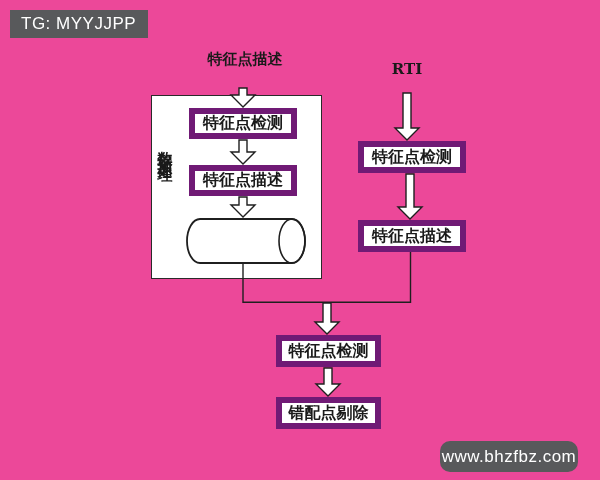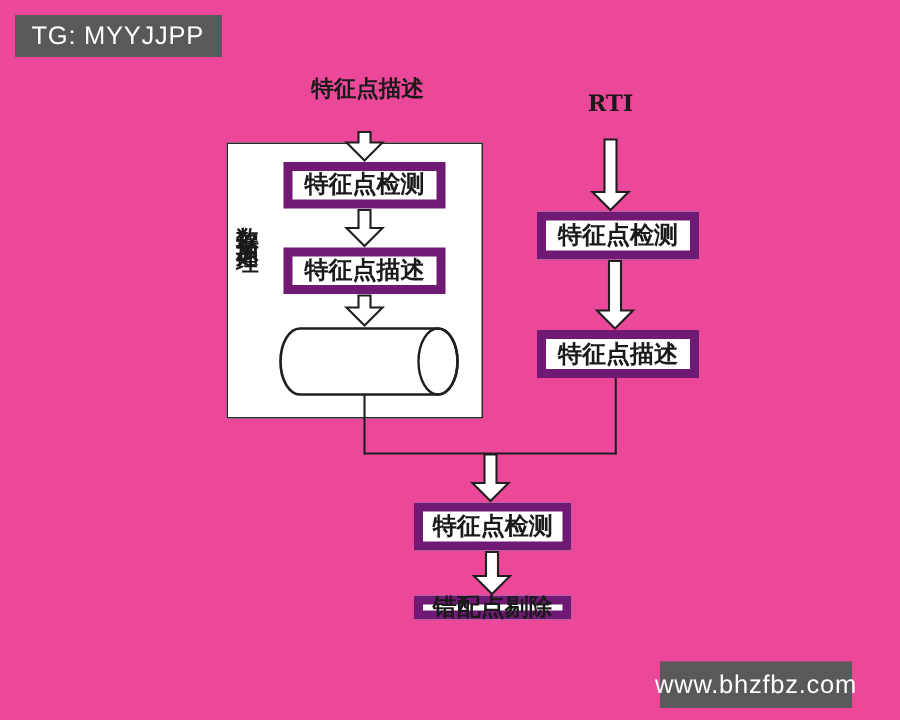"错配点剔除" div.node { height: 16px -> 32px }
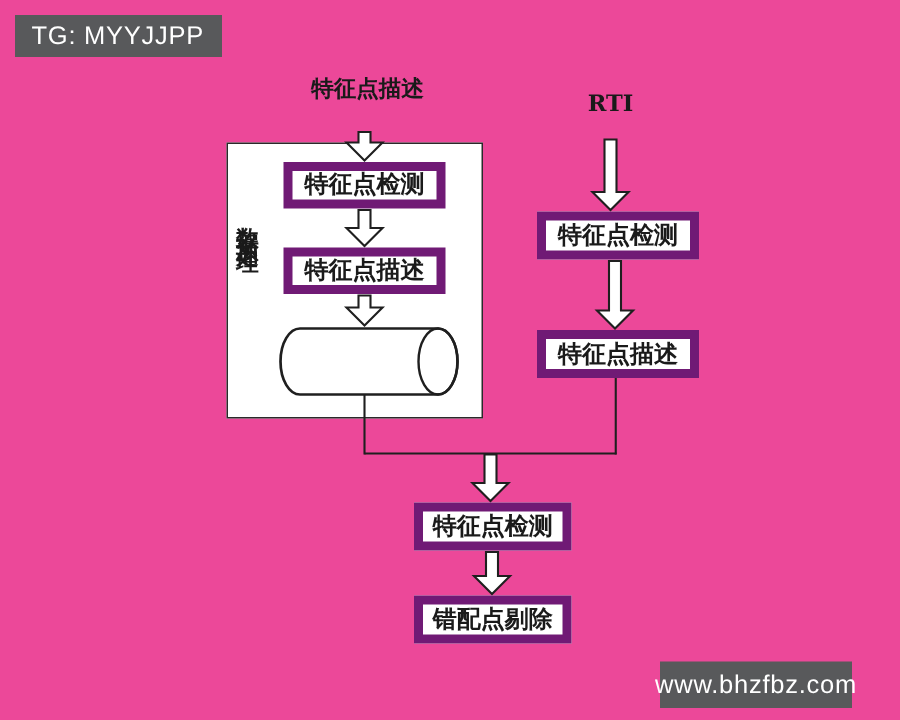"www.bhzfbz.com" .badge-br { border-radius: none -> 10px; width: 128px -> 138px }
